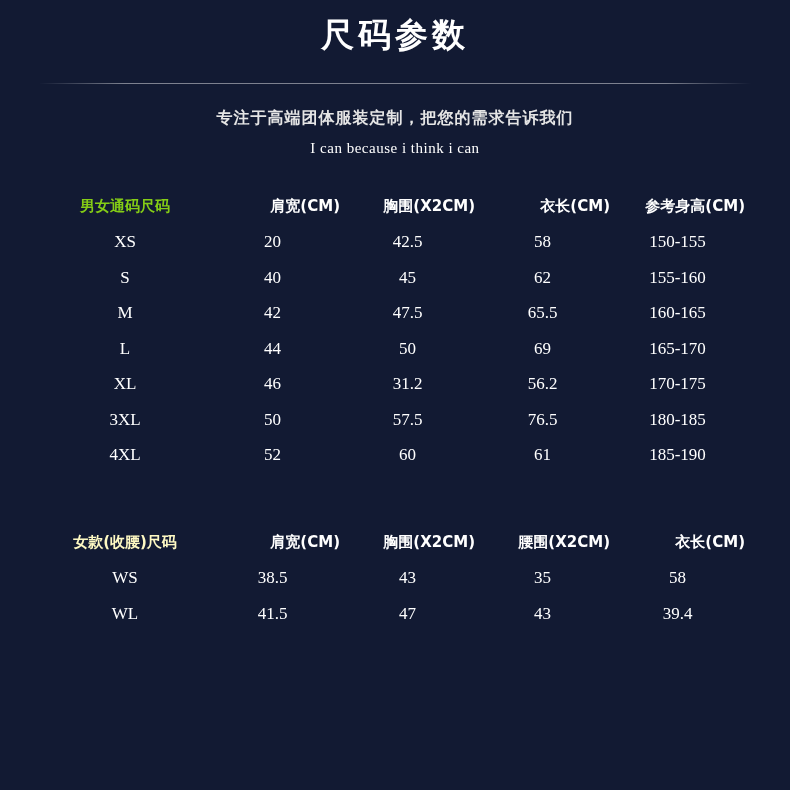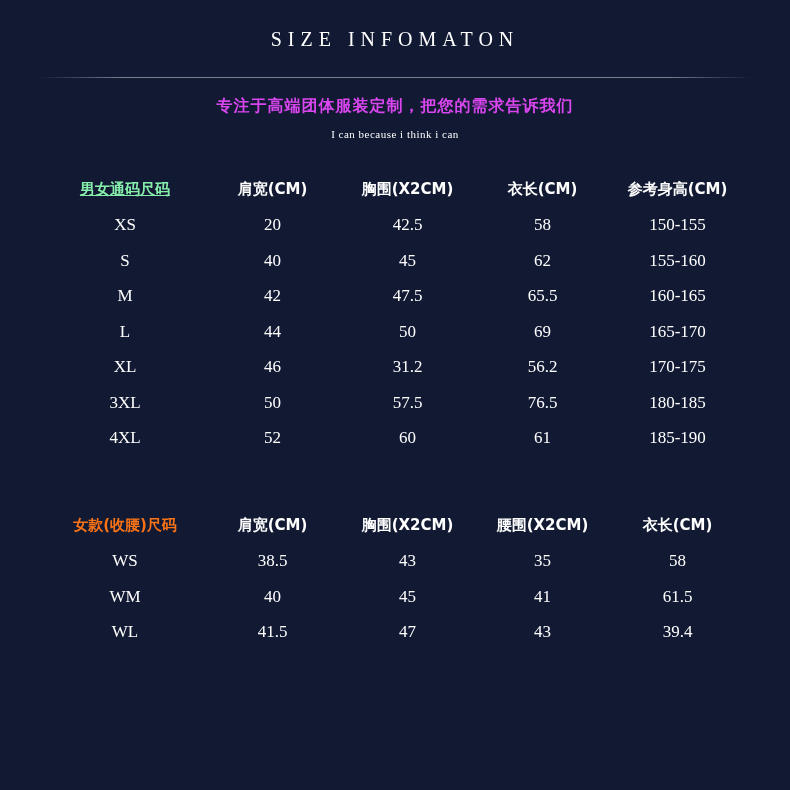"尺码参数" div.title-cn { html: none -> <div>尺码参数</div> }
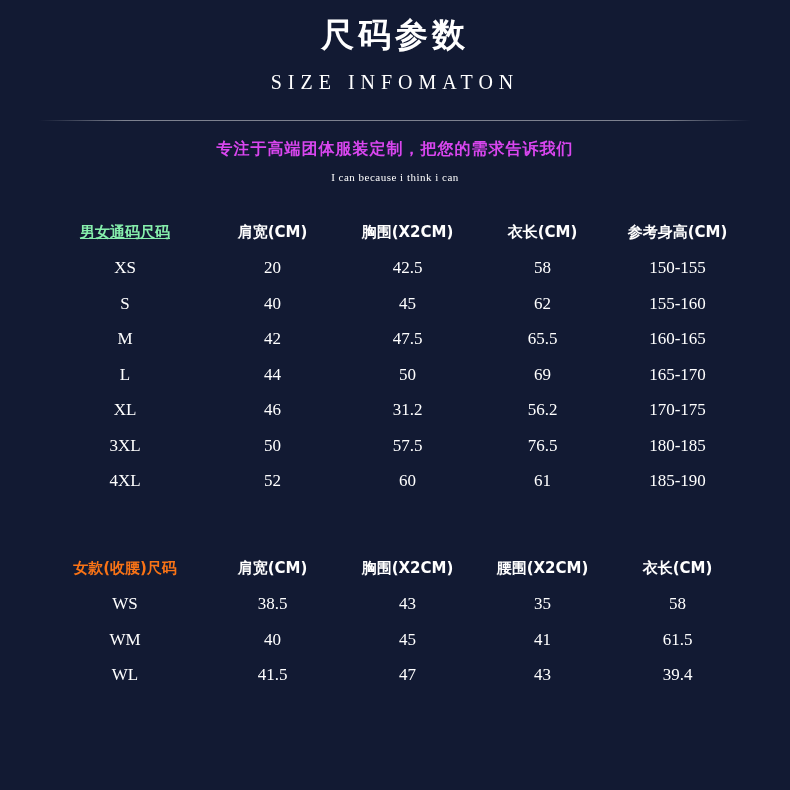"SIZE INFOMATON" div.title-en { html: <div>SIZE INFOMATON</div> -> none }
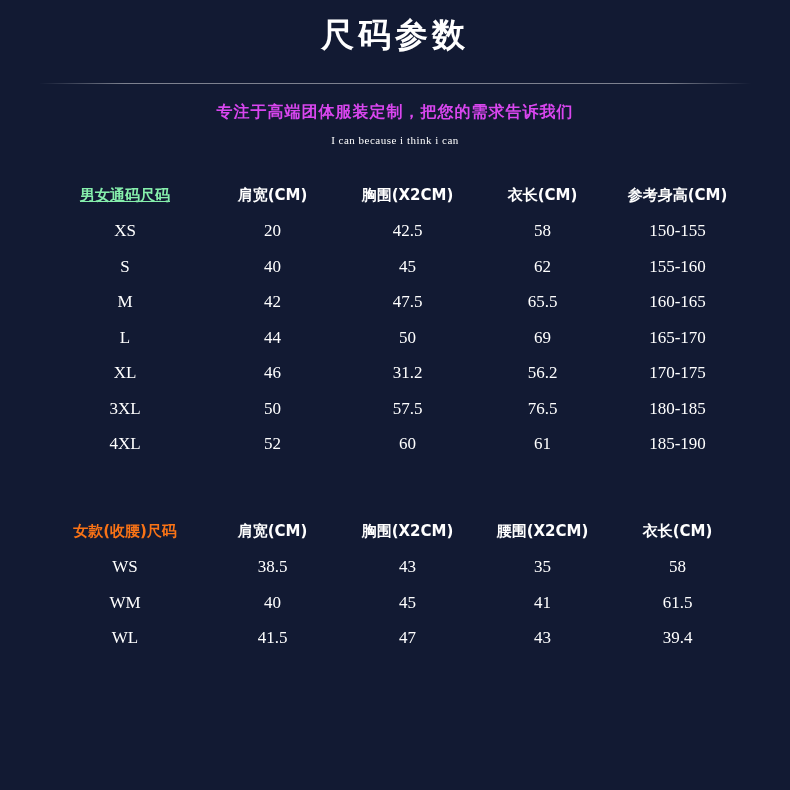"专注于高端团体服装定制，把您的需求告诉我们" .subtitle-cn { color: #d946ef -> #e5e5e5; margin-top: 18px -> 24px }
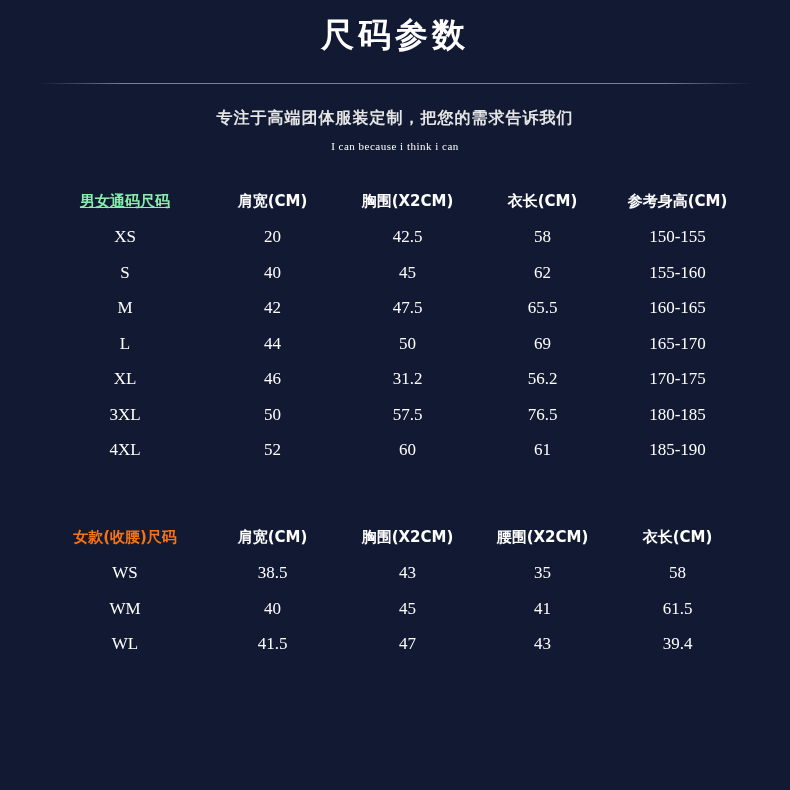"I can because i think" .subtitle-en { font-size: 11px -> 15px }
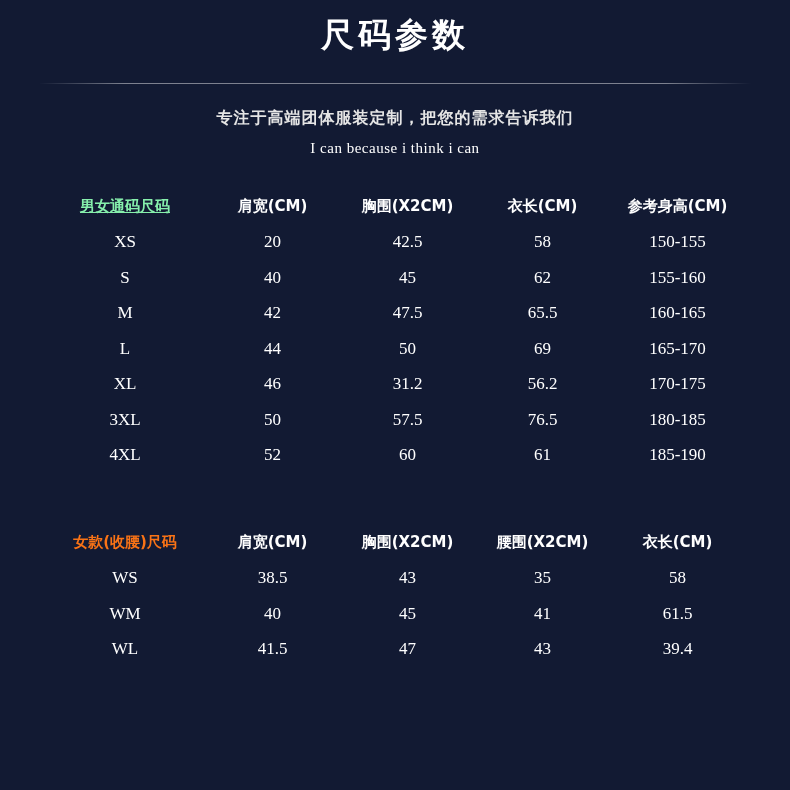"男女通码尺码" .table1 th.label-cell { color: #86efac -> #84cc16; text-decoration: underline -> none }
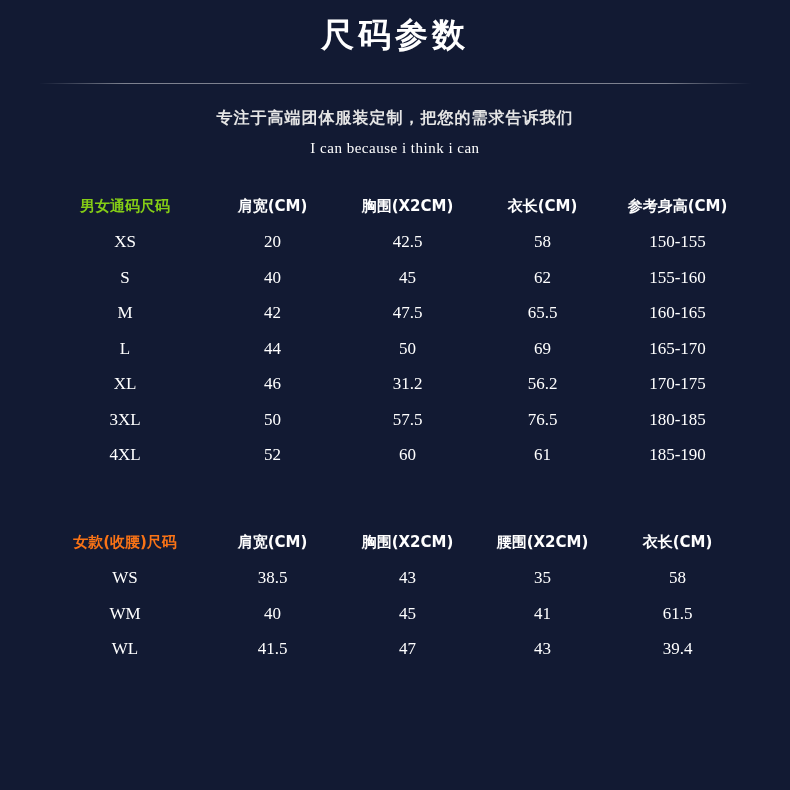"肩宽(CM)" th.hdr { text-align: none -> right }
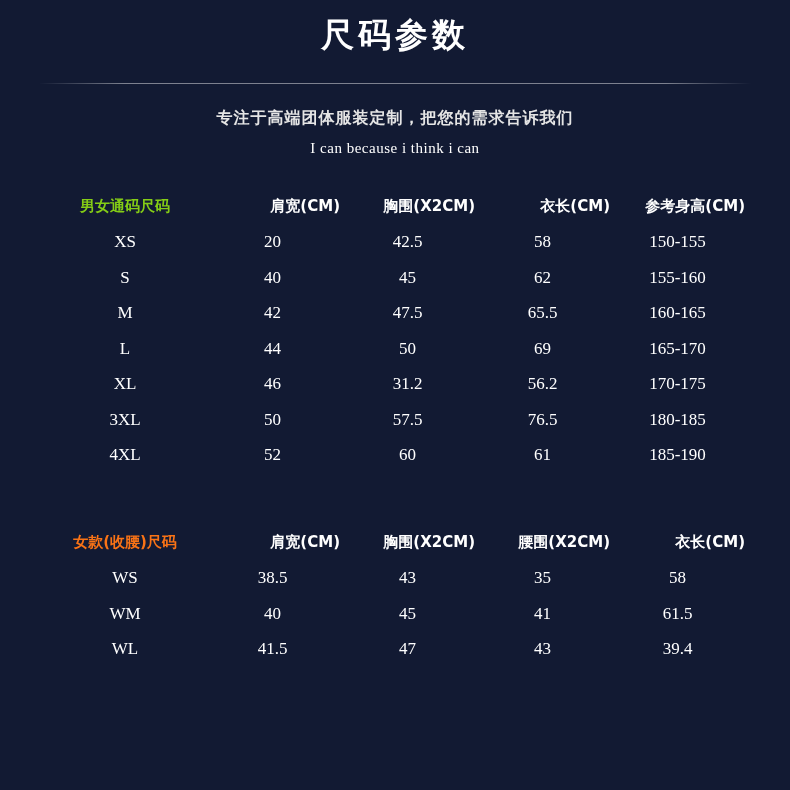"女款(收腰)尺码" .table2 th.label-cell { color: #f97316 -> #fef9c3 }
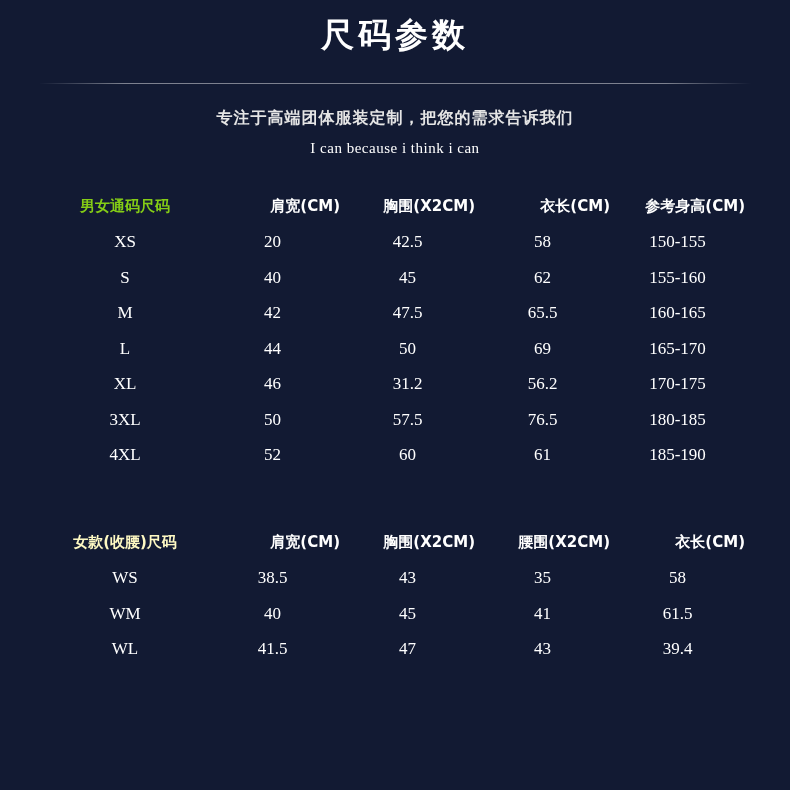"WM" tr { html: <tr> <td>WM</td> <td>40</td> <td>45</td> <td>41</td> <td>61.5</td> </tr> -> none }
